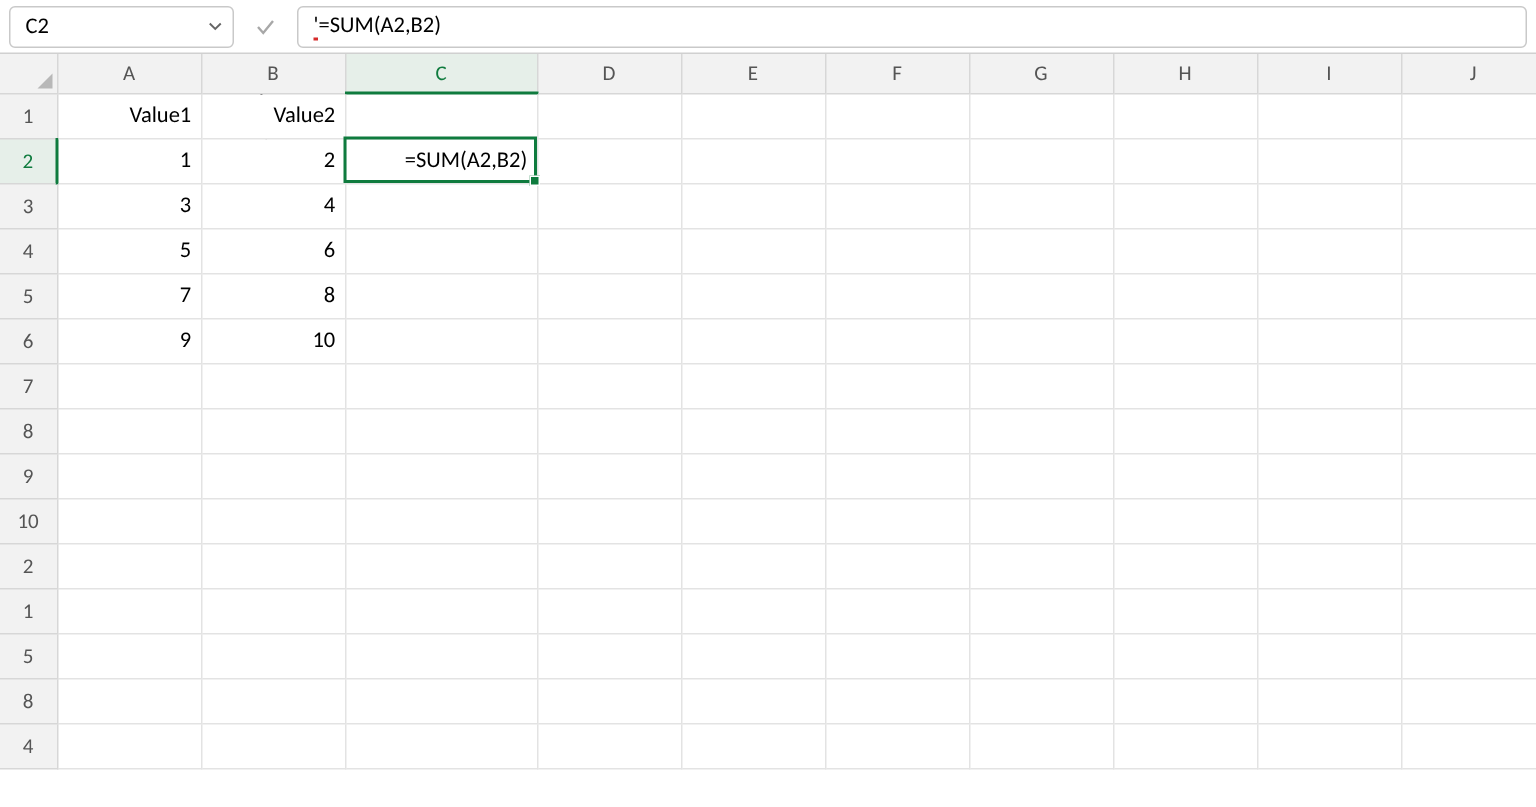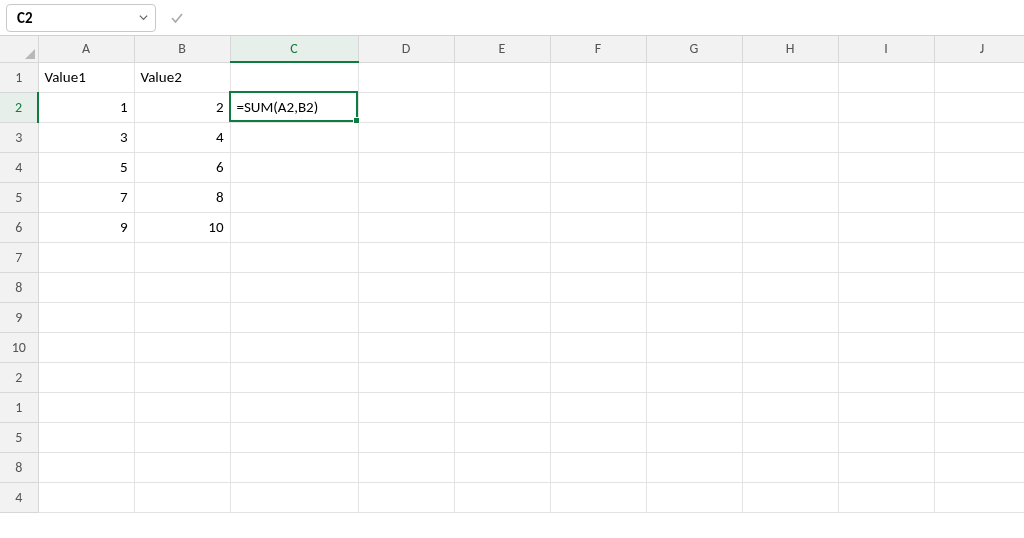"C2" .formula-bar { font-weight: bold -> none }
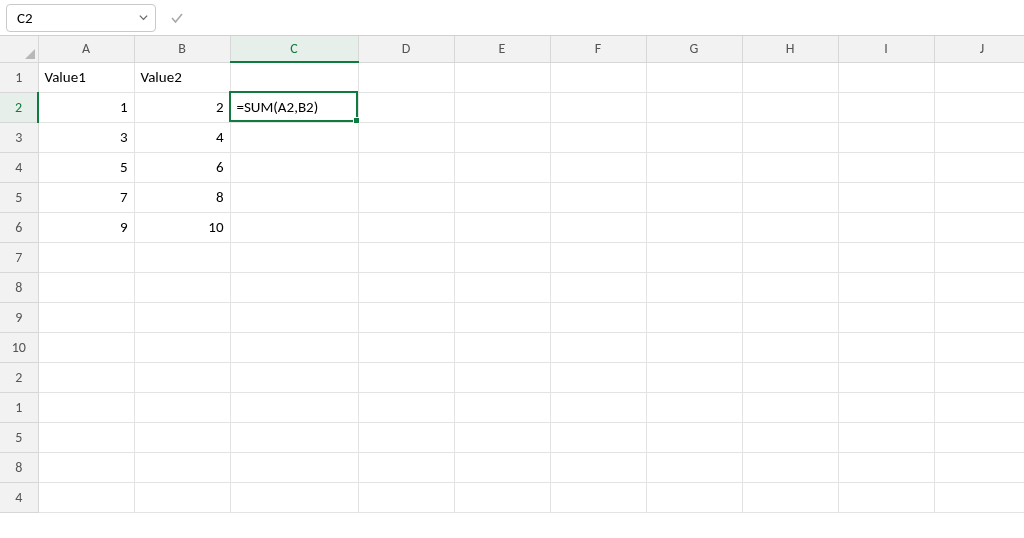"'=SUM(A2,B2)" div.formula-input-wrap { html: none -> <div> <span> <span>'</span><span>=SUM(A2,B2)</span> </span> </div> }
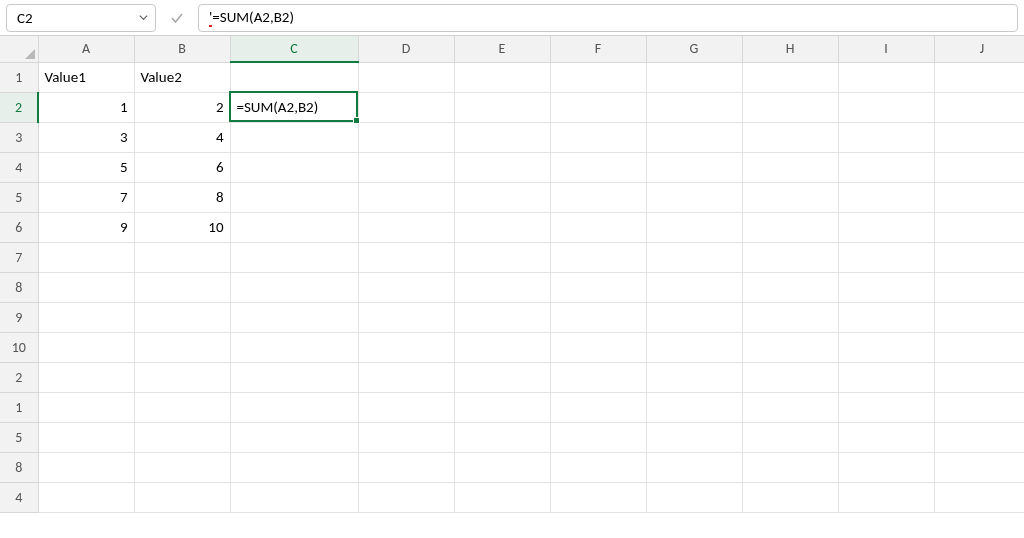"Value1" td.cell.text-left { text-align: left -> right }
